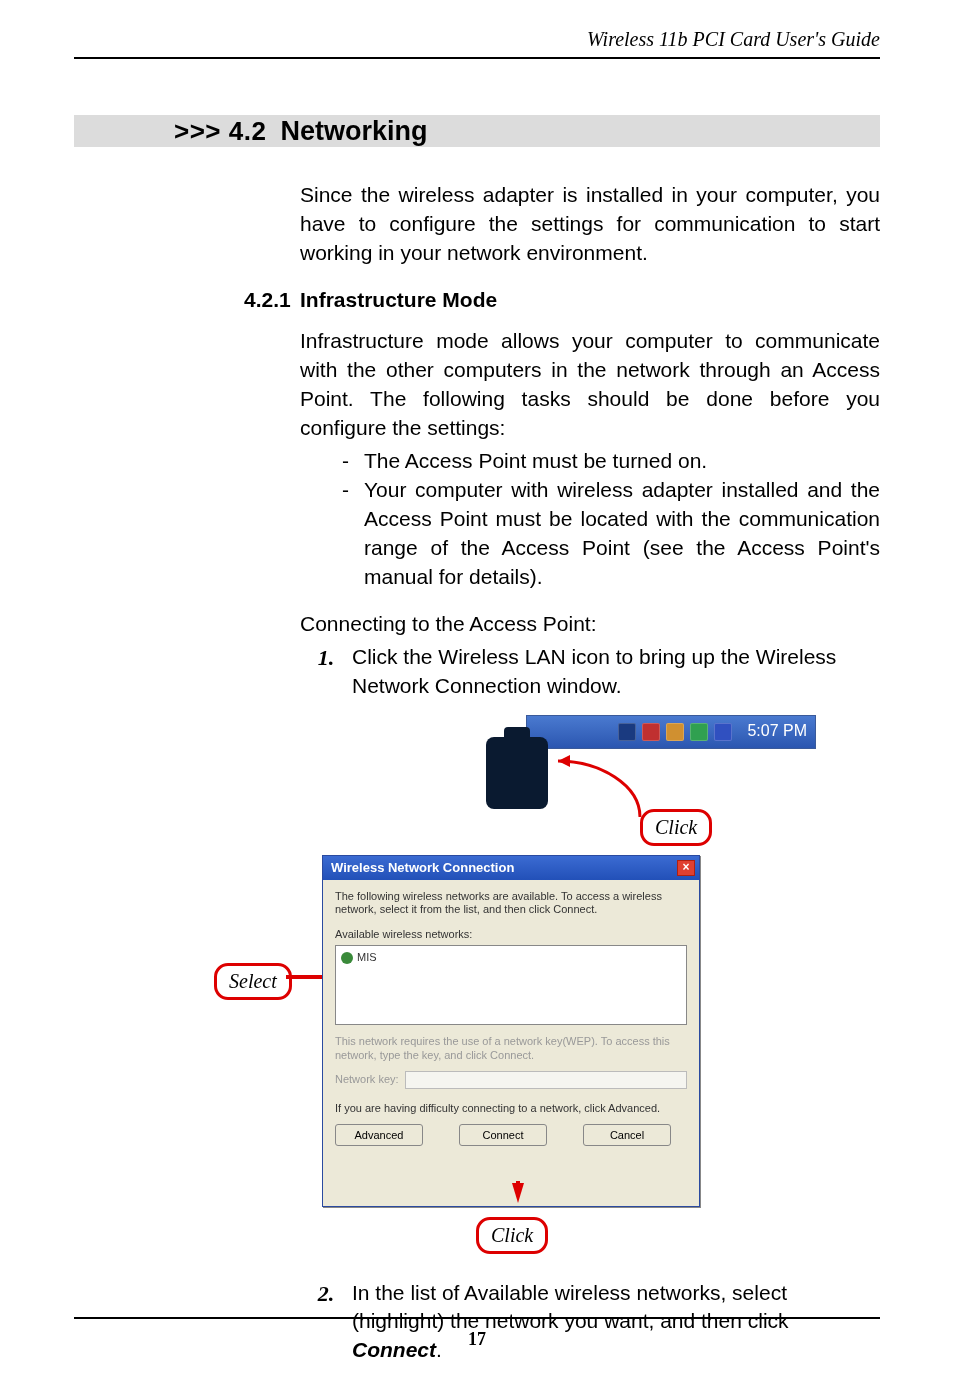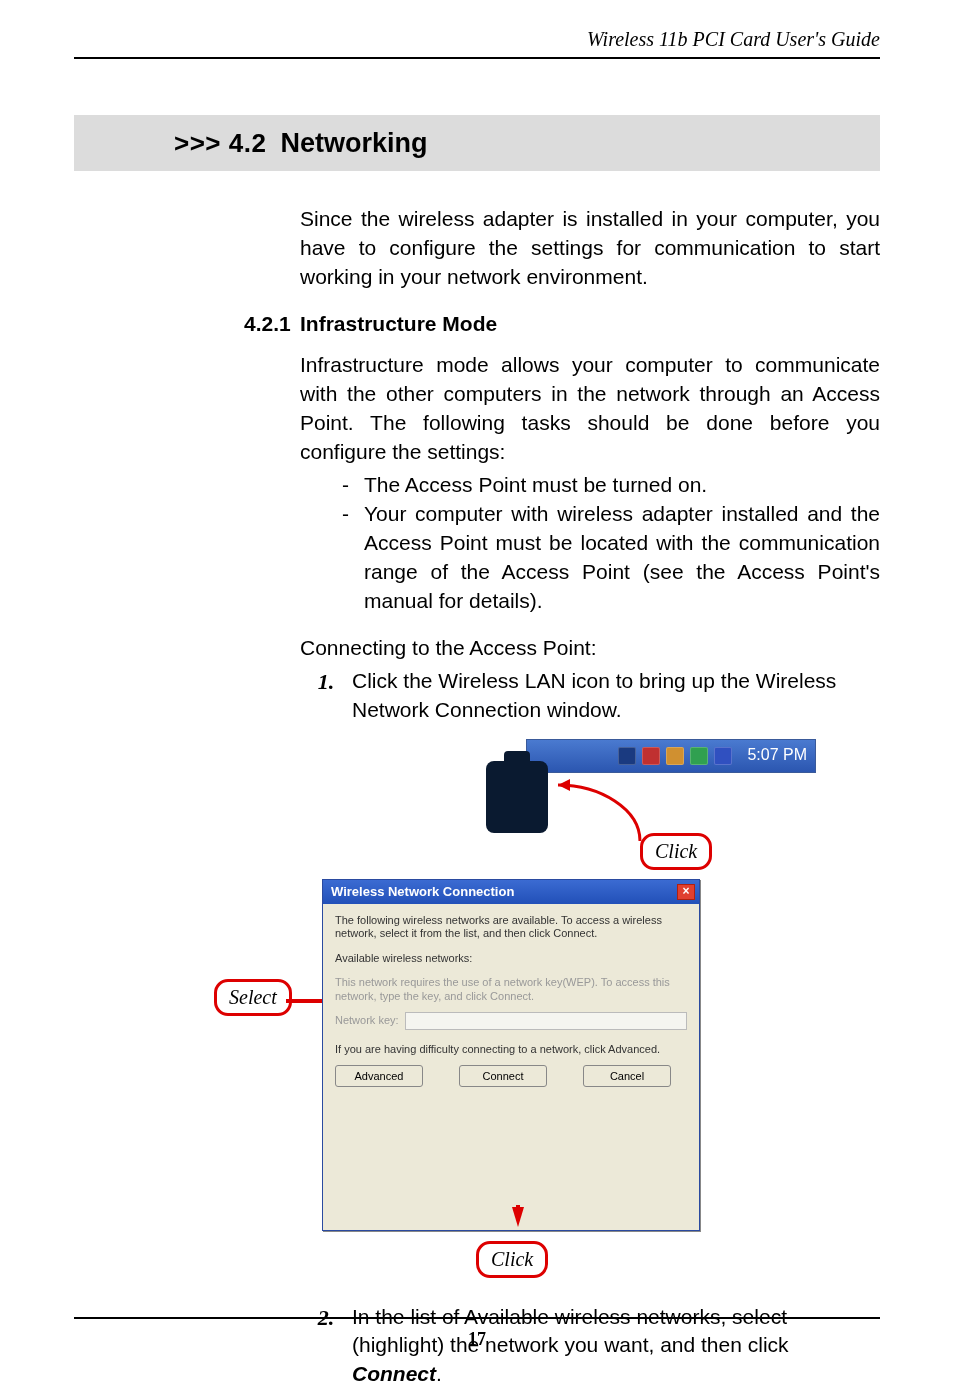">>> 4.2" .section-band { height: 56px -> 32px }
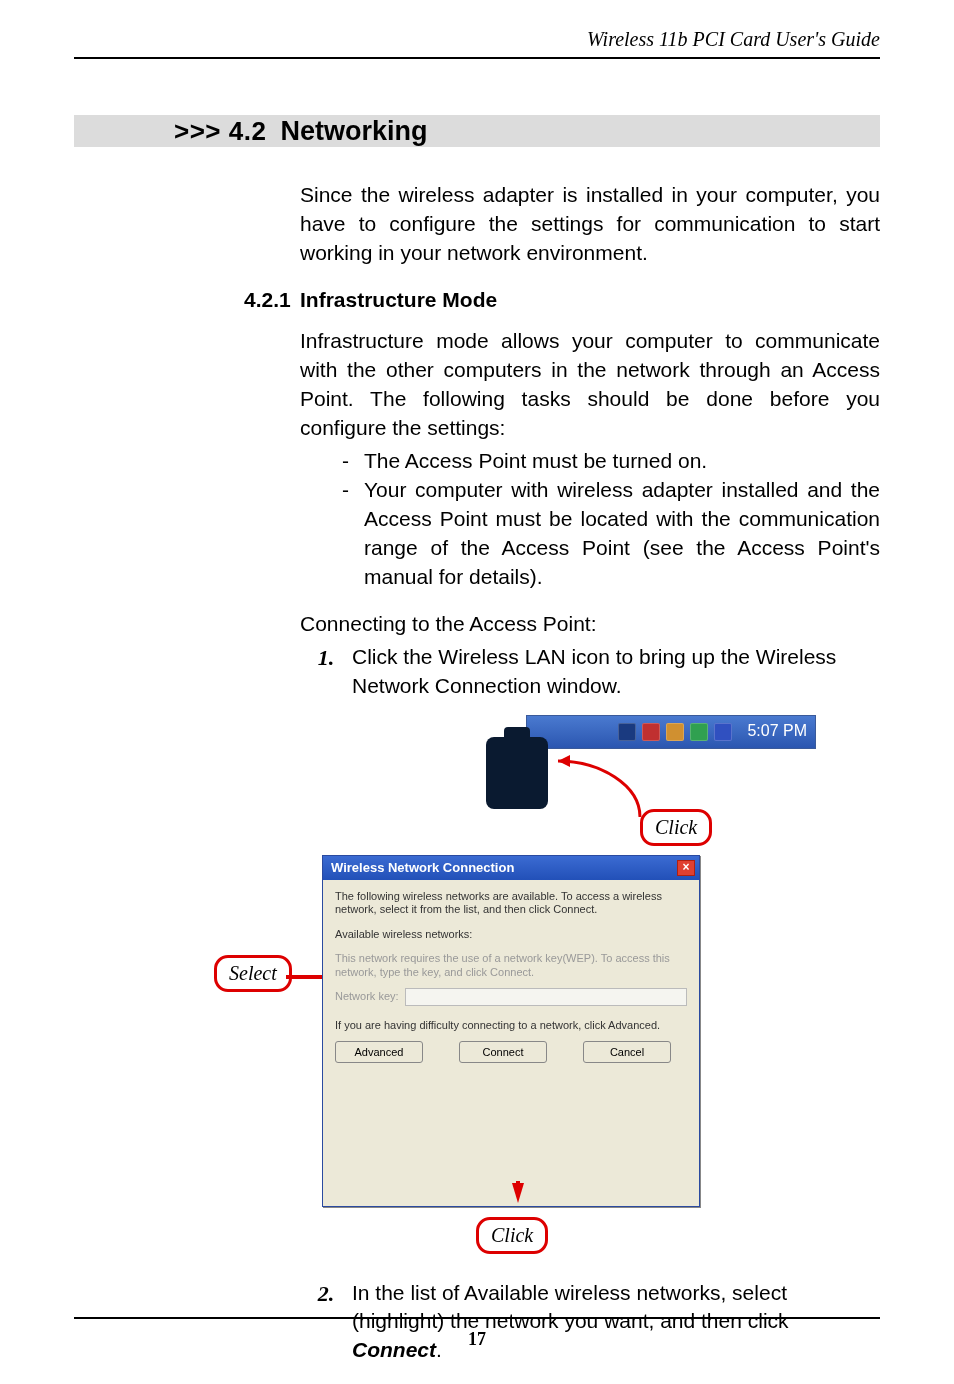"MIS" div.listbox { html: none -> <div> <div> <span></span> <span>MIS</span> </div> </div> }
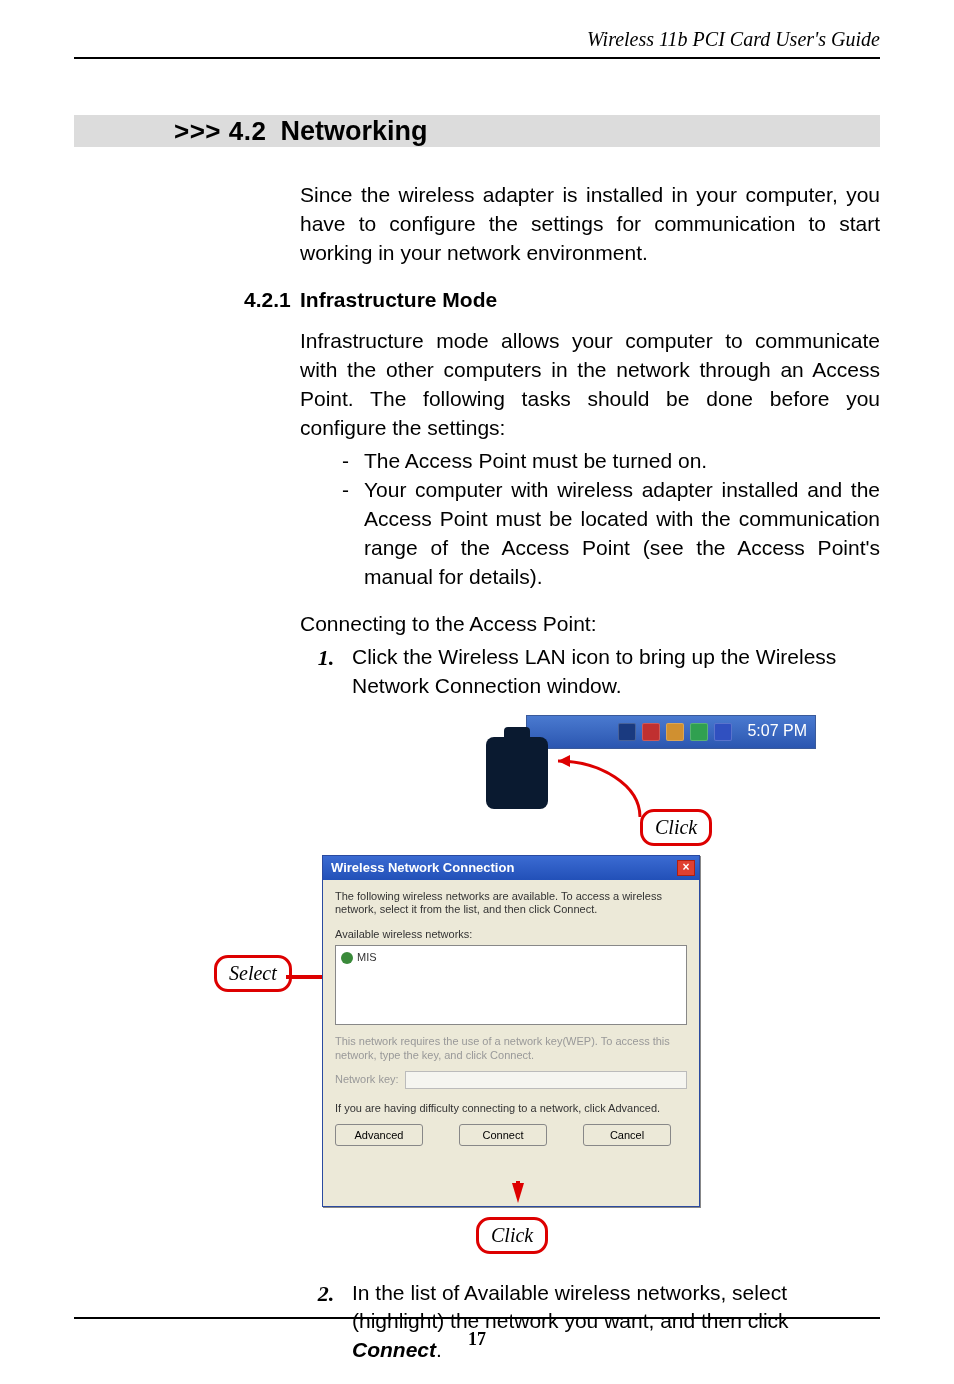"Select" .callout.select { top: 100px -> 108px }
